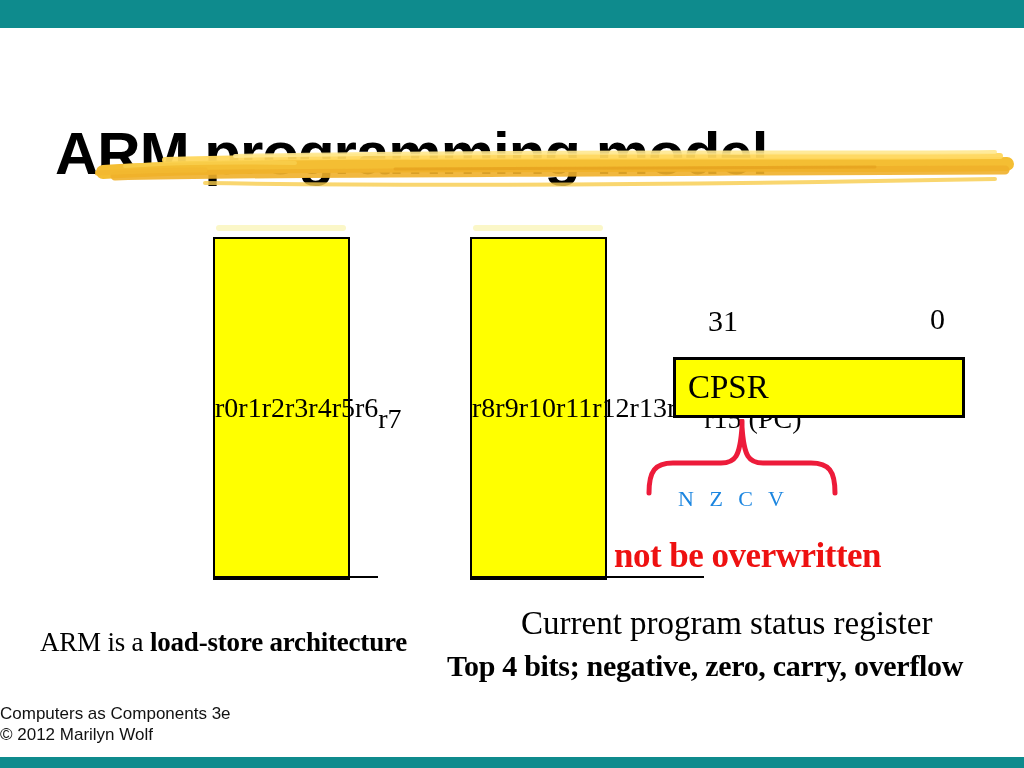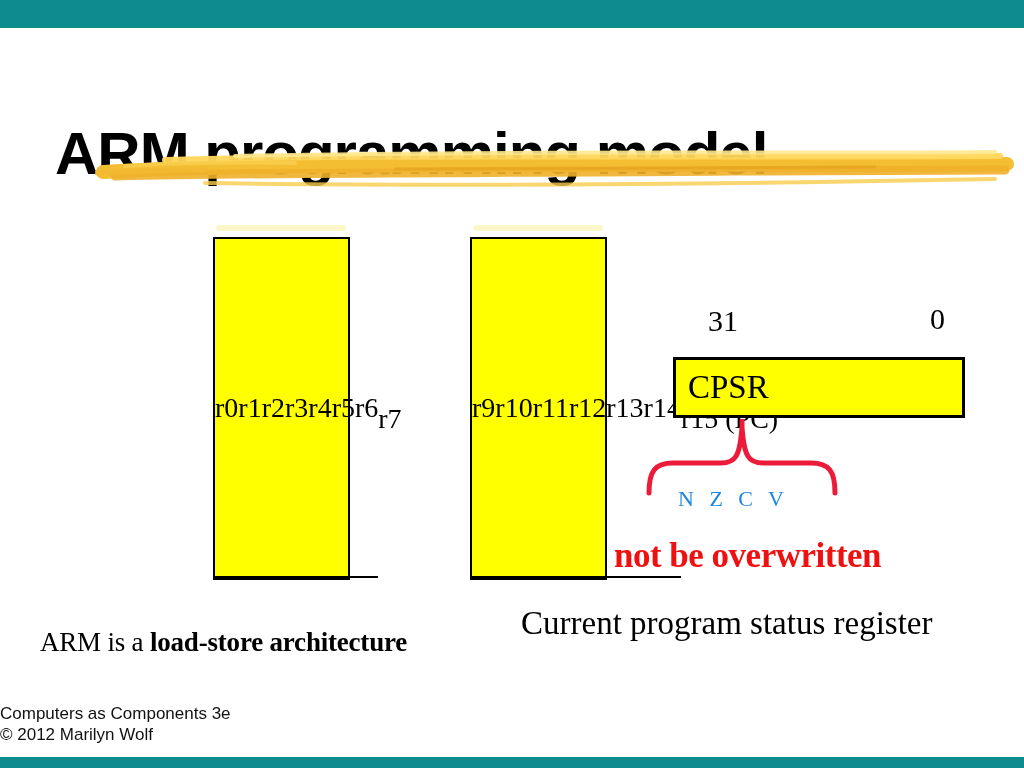"r8" div.regcell { html: none -> <div>r8</div> }
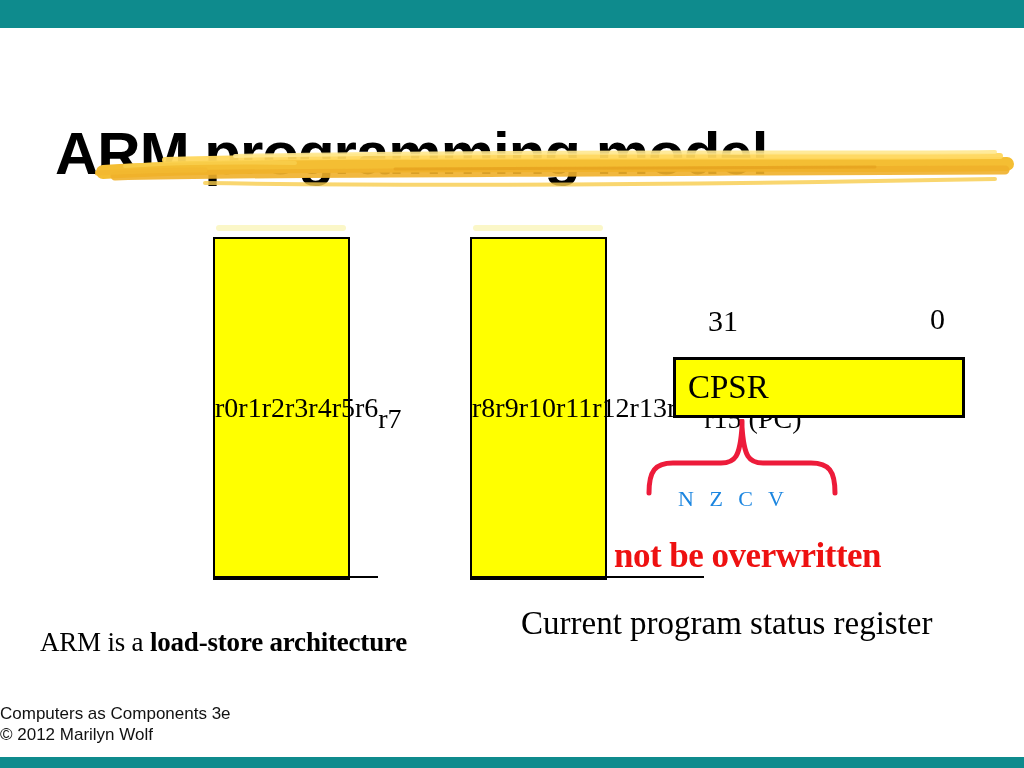"Top 4 bits; negative, zero," div.caption-2 { html: none -> <div>Top 4 bits; negative, zero, carry, overflow</div> }
